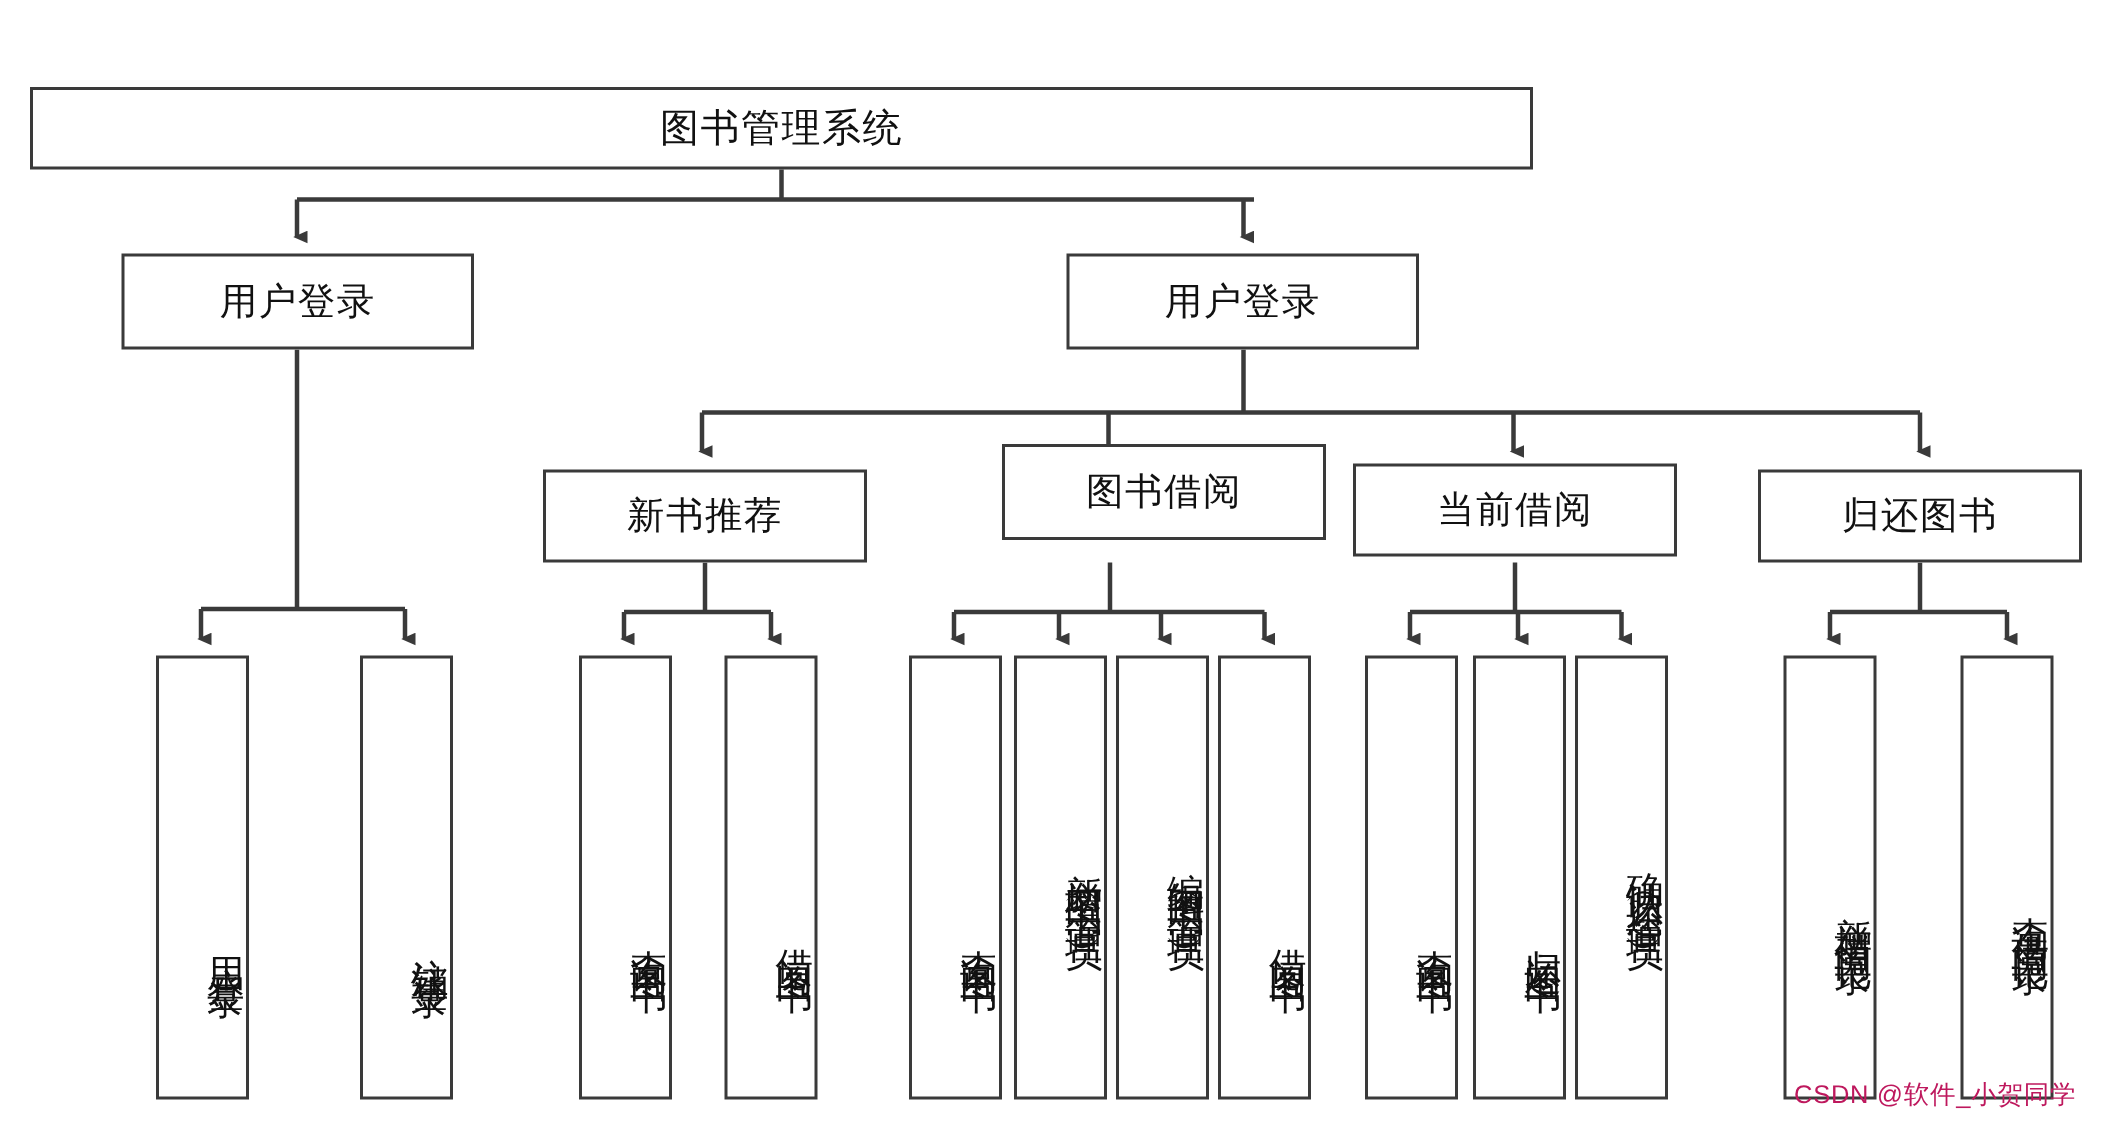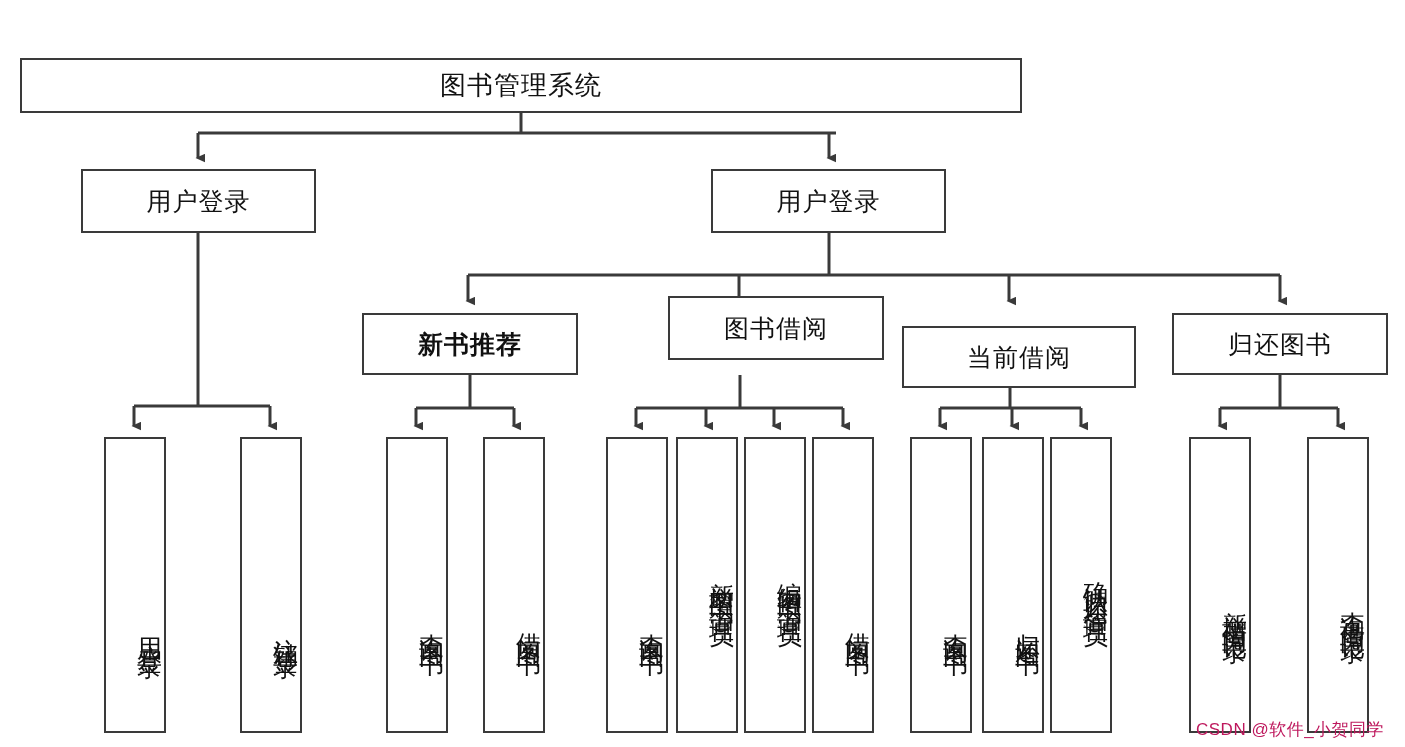"新书推荐" div.node { font-weight: bold -> none }
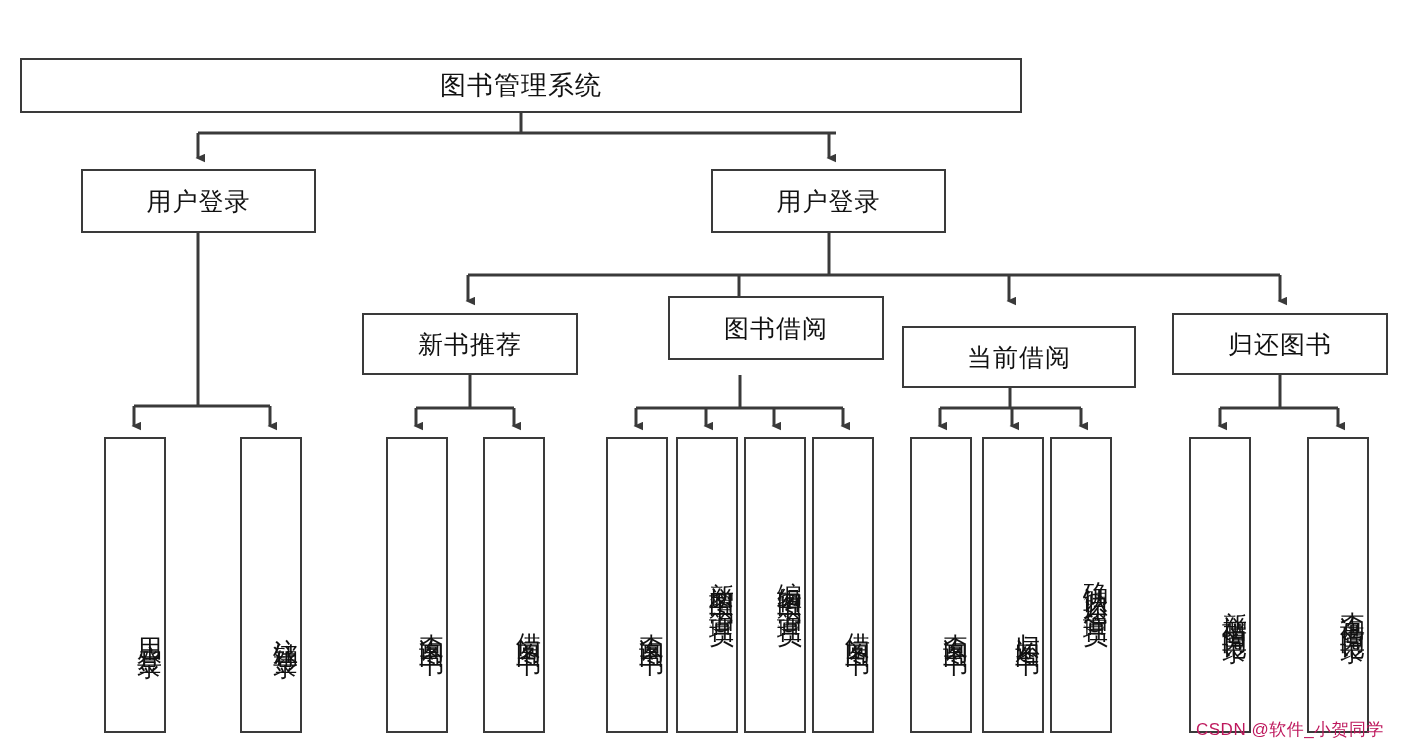"当前借阅" div.node { top: 326px -> 309px; width: 234px -> 216px }
